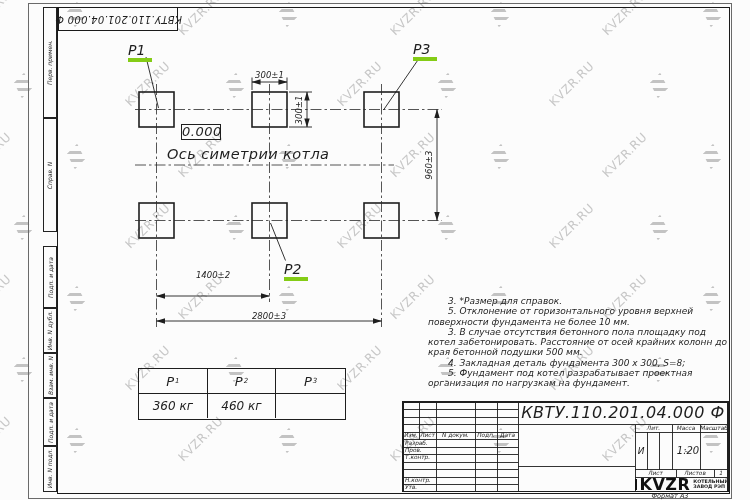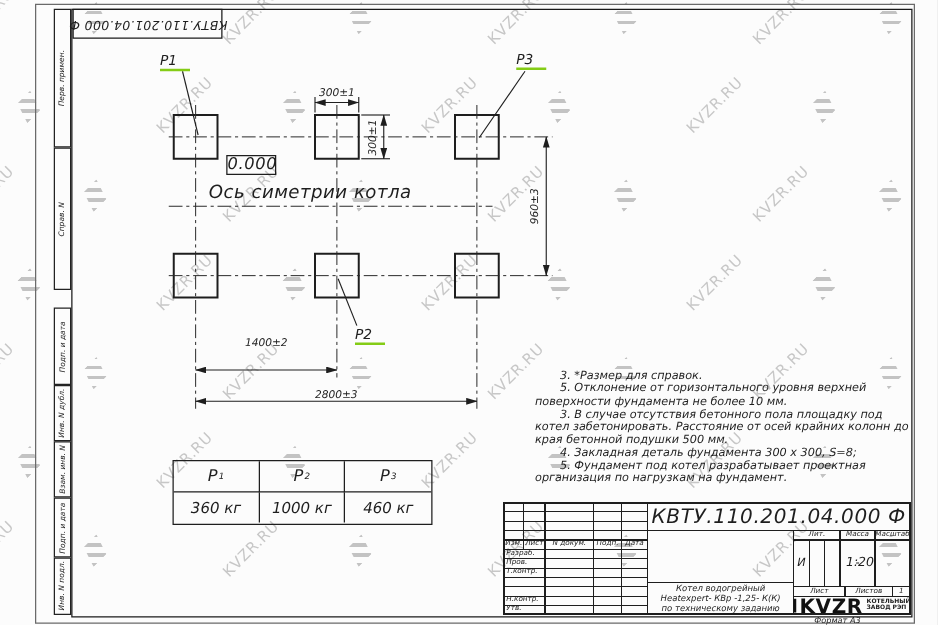"Р1" .ptlbl { border-bottom: 2px solid #84cc16 -> 4px solid #84cc16; font-size: 11px -> 14px }
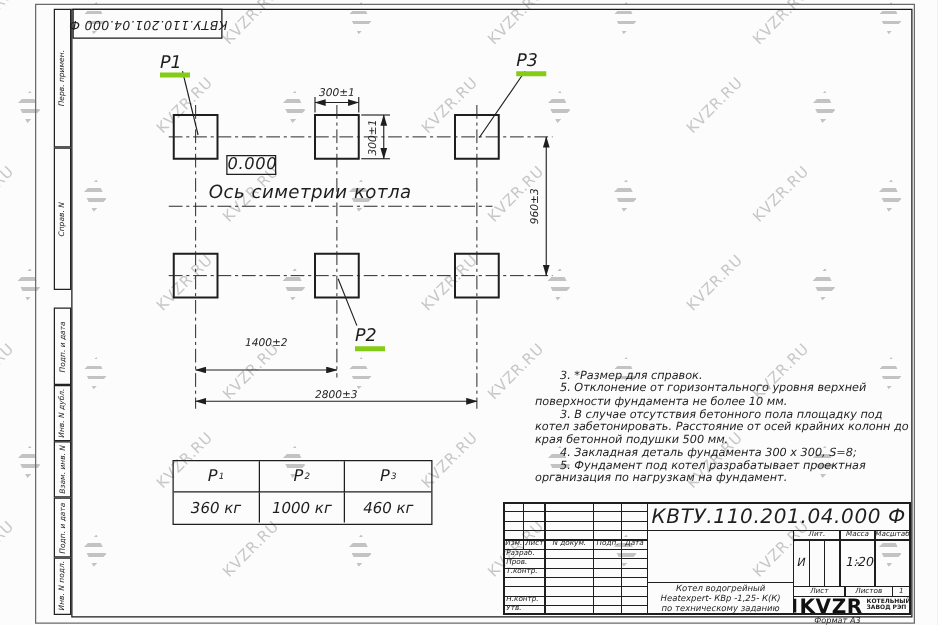"1000 кг" div.lt-cell { html: <div>1000 кг</div> -> none }
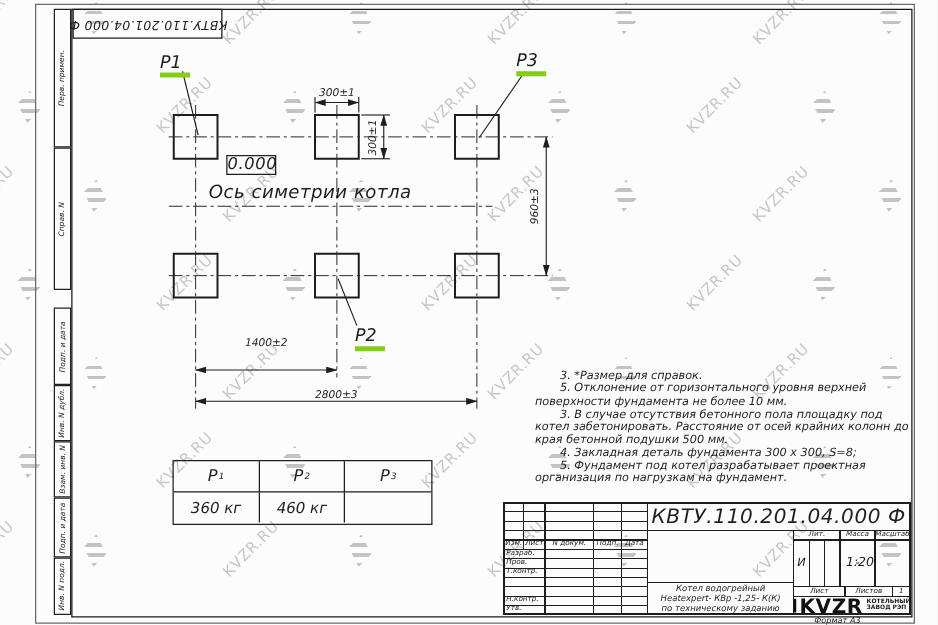"Котел водогрейный" div.tb { html: <div> <div>Котел водогрейный</div> <div>Heatexpert- КВр -1,25- К(К)</div> <div>по техническому заданию</div> </div> -> none }
